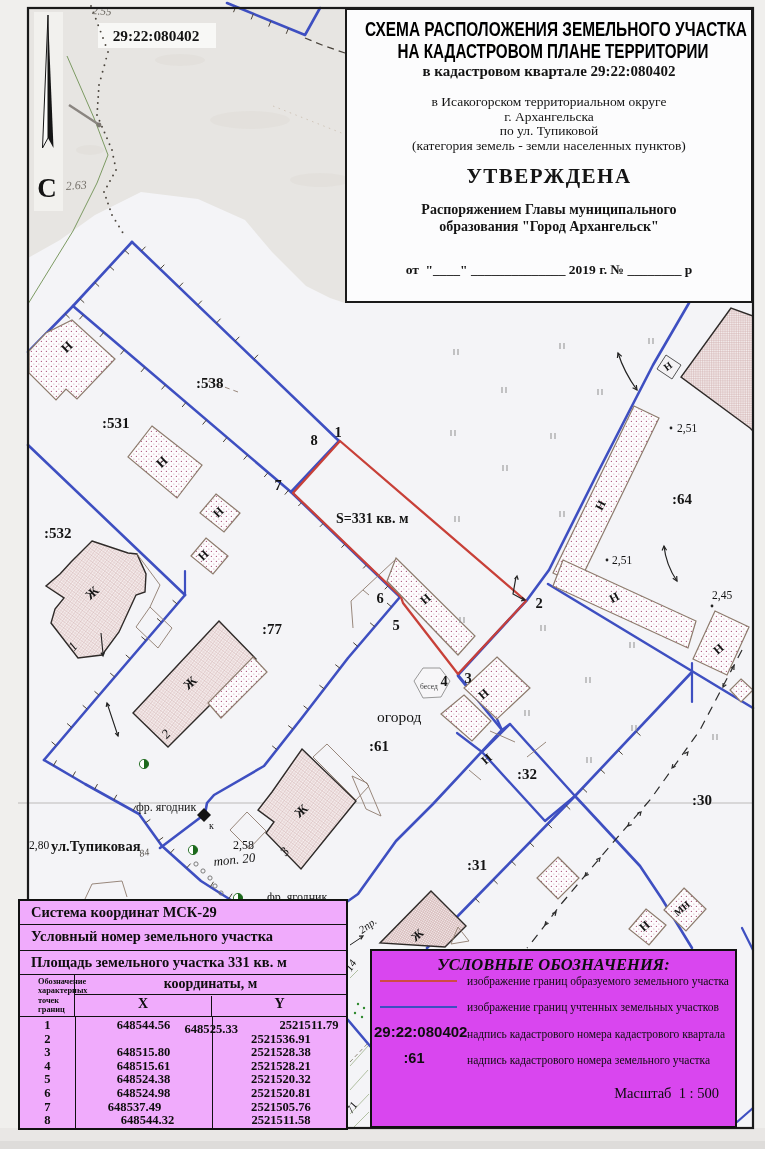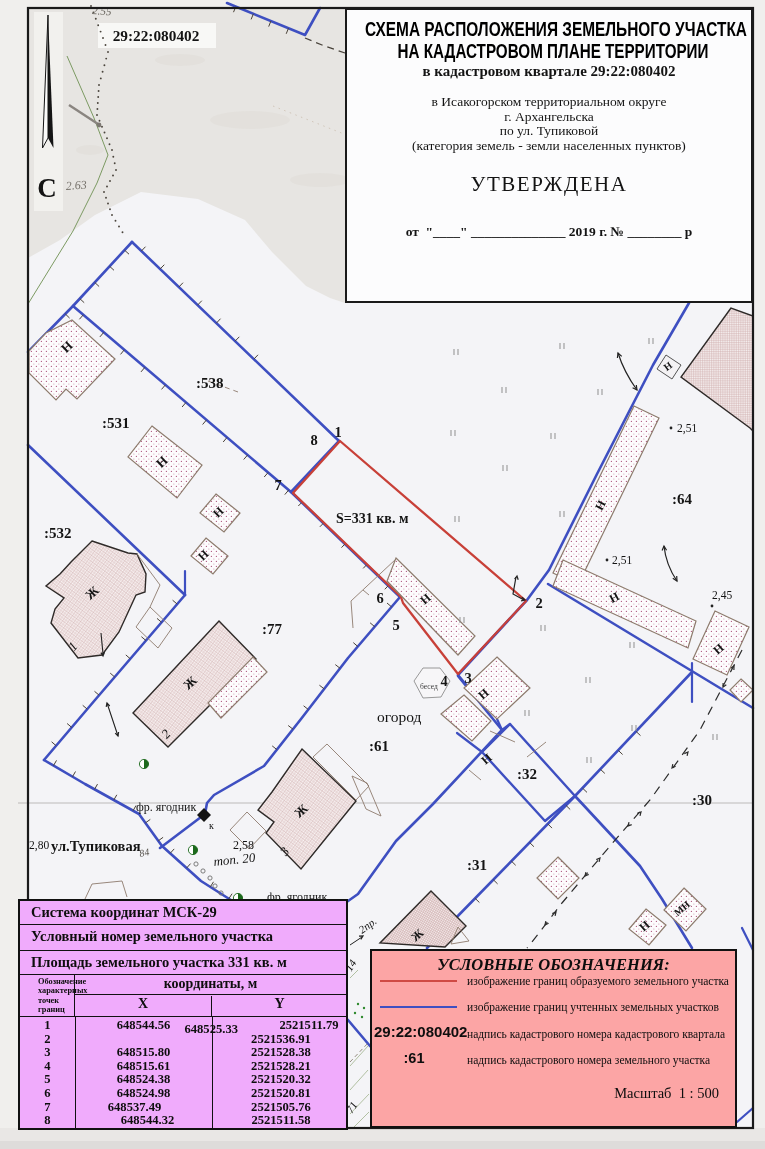"УТВЕРЖДЕНА" #titleblock .t4 { font-weight: normal -> bold; margin-top: 19px -> 11px }
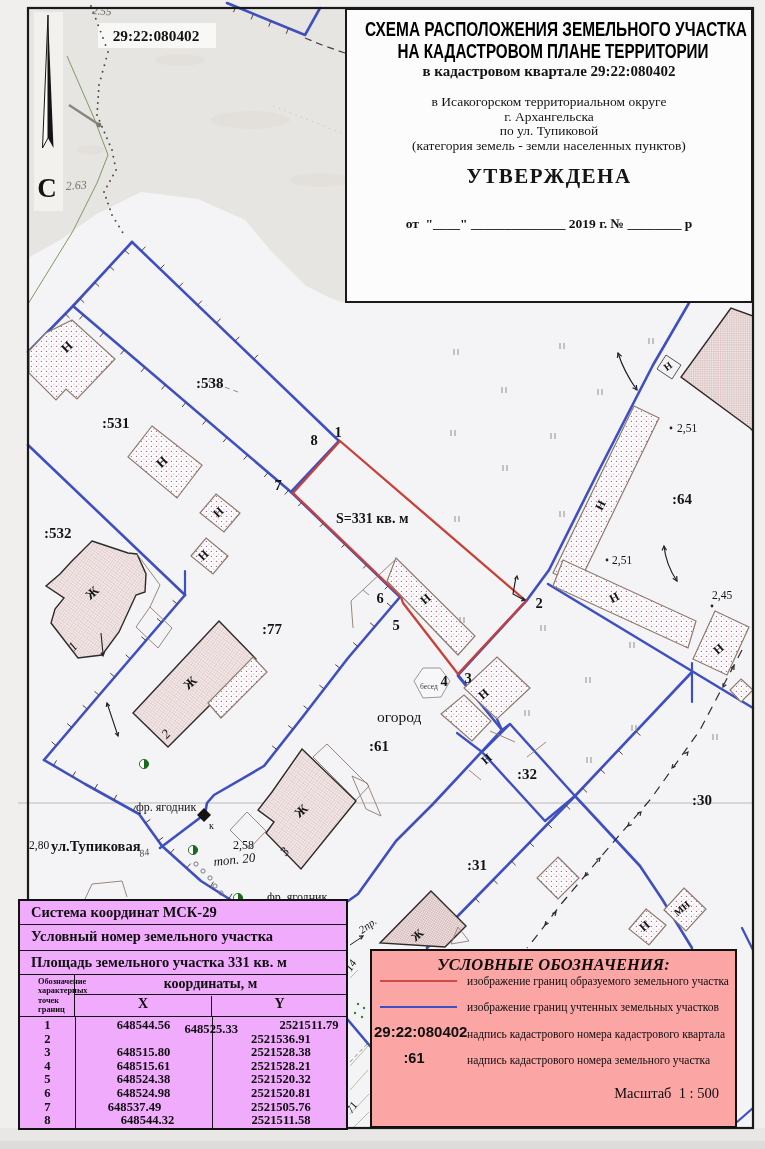"Распоряжением Главы муниципального" div.t5 { html: none -> <div>Распоряжением Главы муниципального<br>образования "Город Архангельск"</div> }
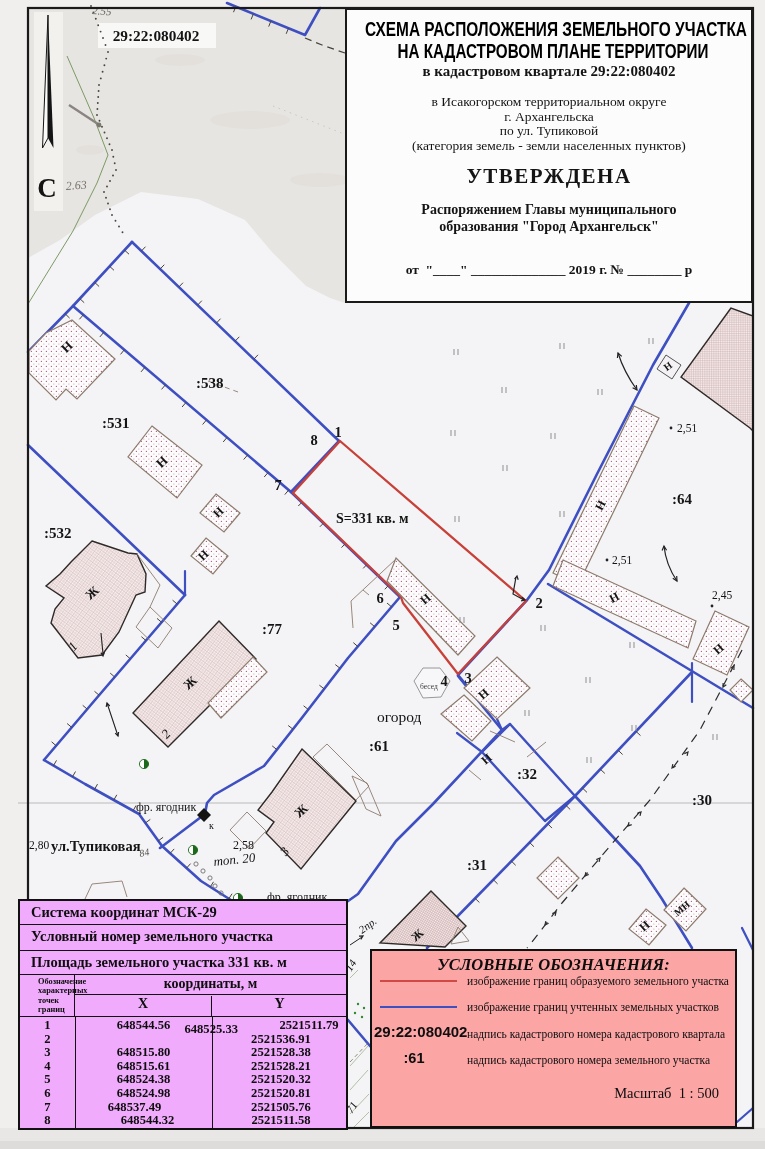"УСЛОВНЫЕ ОБОЗНАЧЕНИЯ:" #legend { background: #fca5a5 -> #d946ef }
